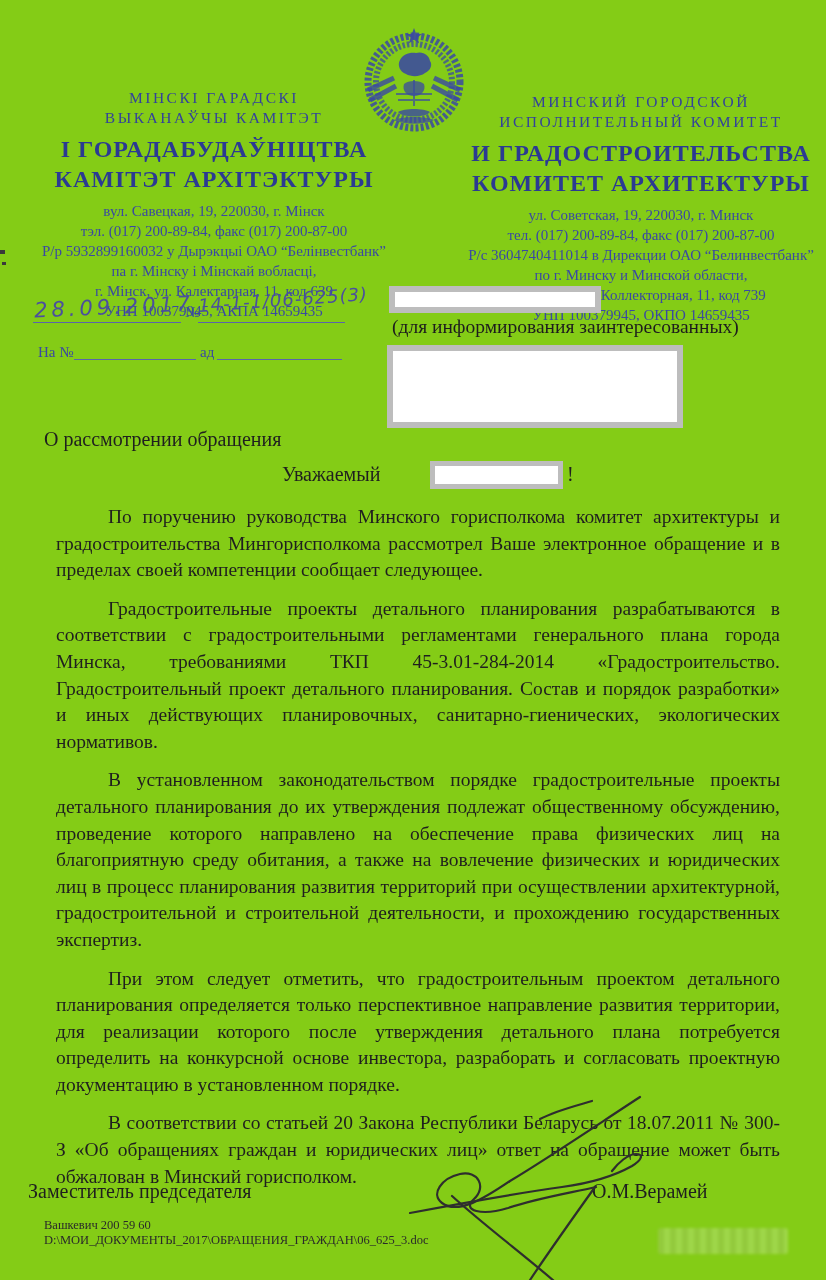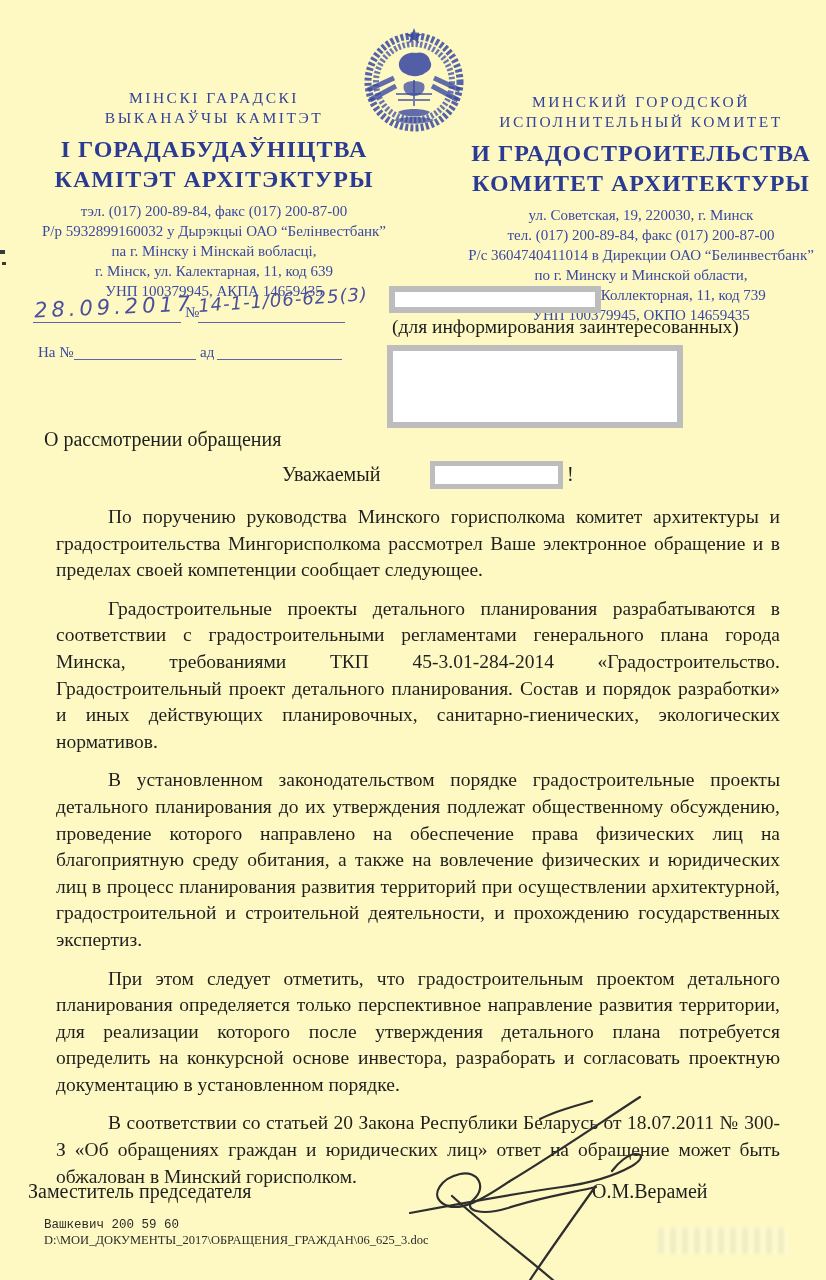"МІНСКІ ГАРАДСКІ" .page { background: #fef9c3 -> #84cc16 }
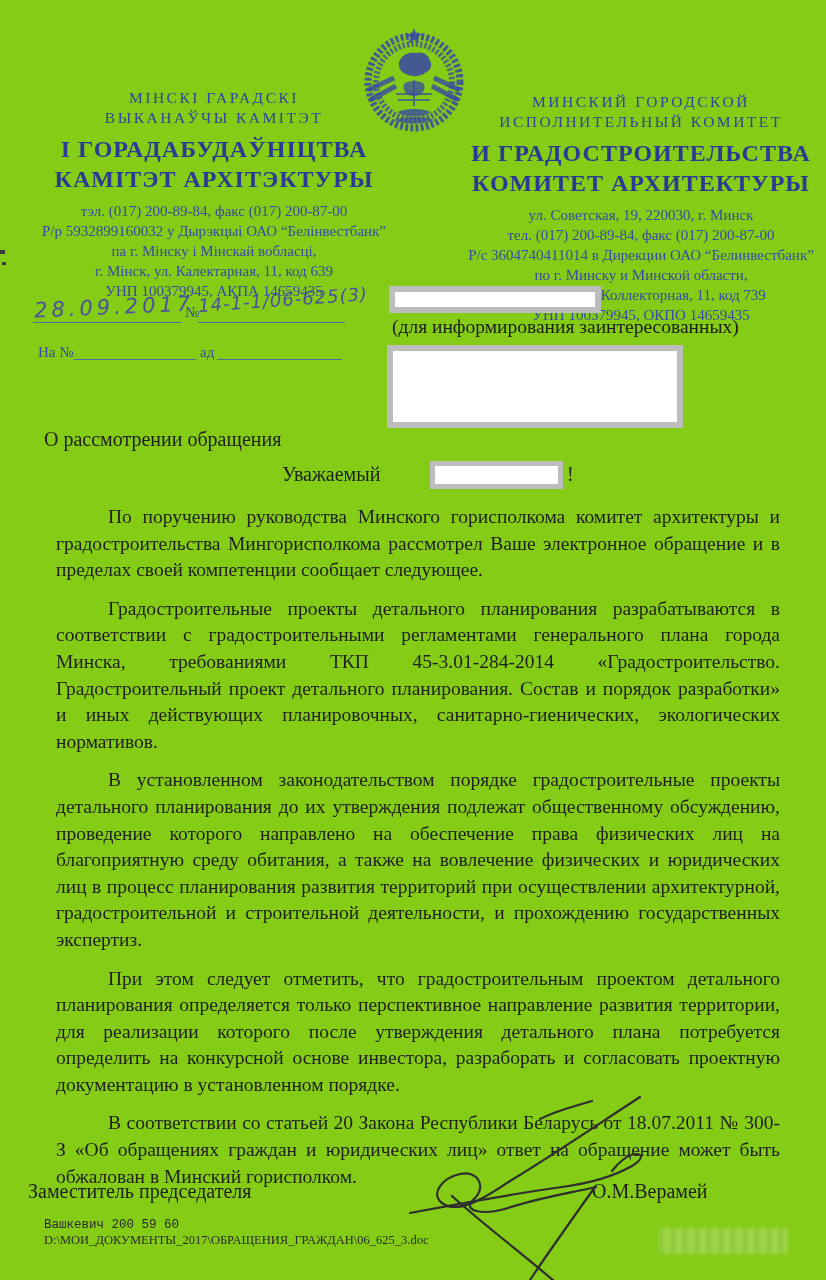"вул. Савецкая, 19, 220030, г." div.detail-line { html: none -> <div>вул. Савецкая, 19, 220030, г. Мінск</div> }
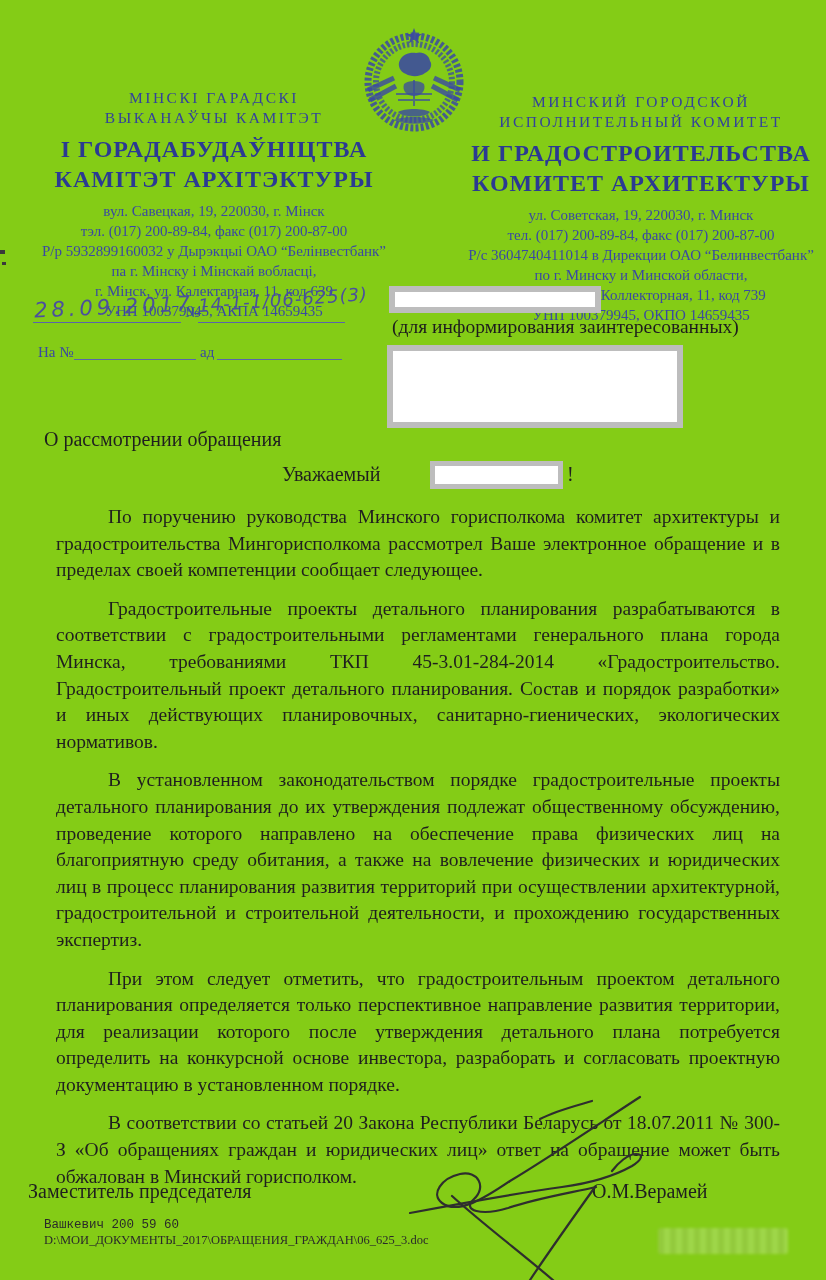"Вашкевич 200 59 60" .footer-exec { font-family: Liberation Mono, monospace -> none }
